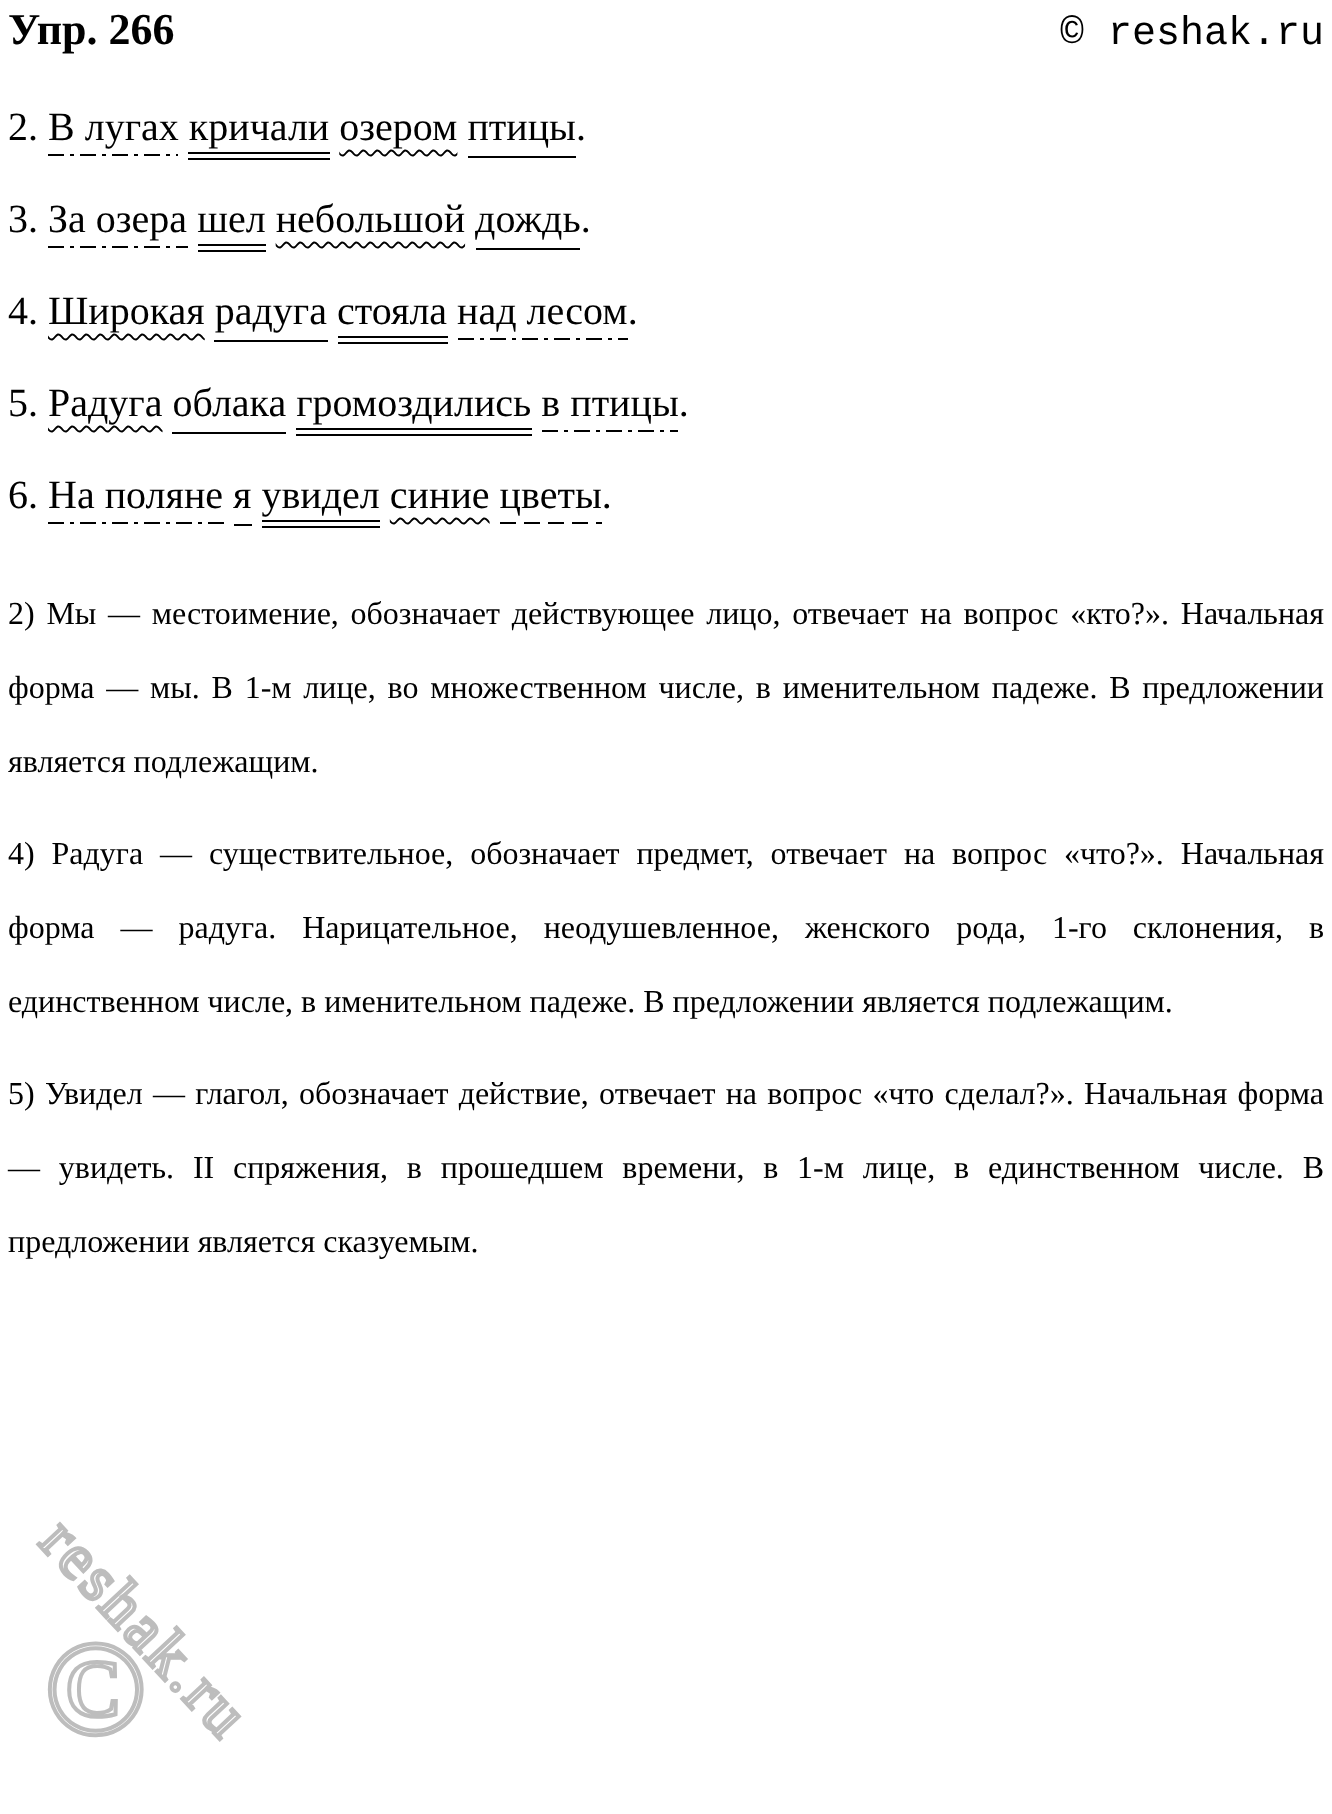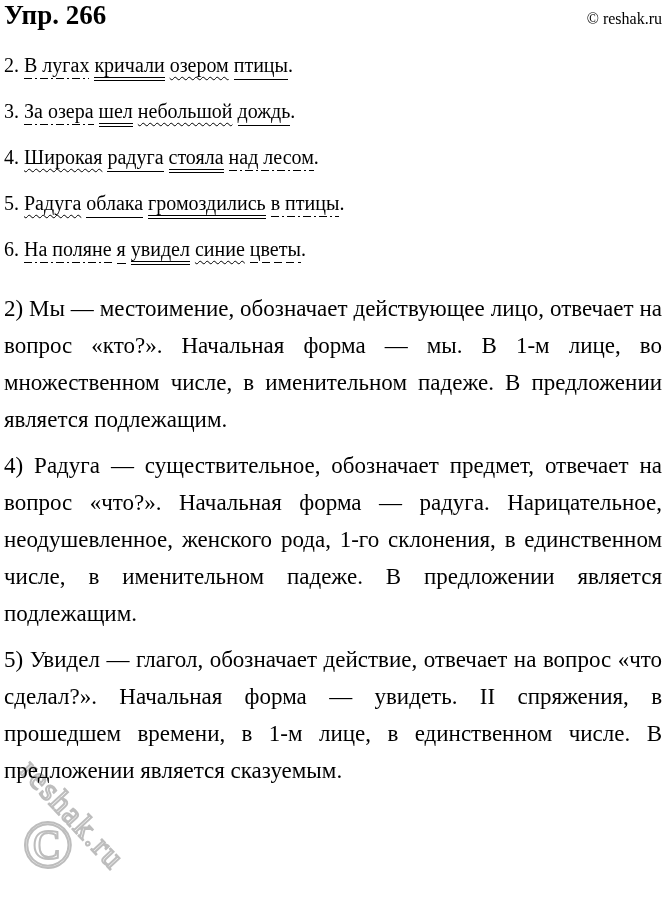"Упр. 266" .exercise-title { font-size: 27px -> 22px }
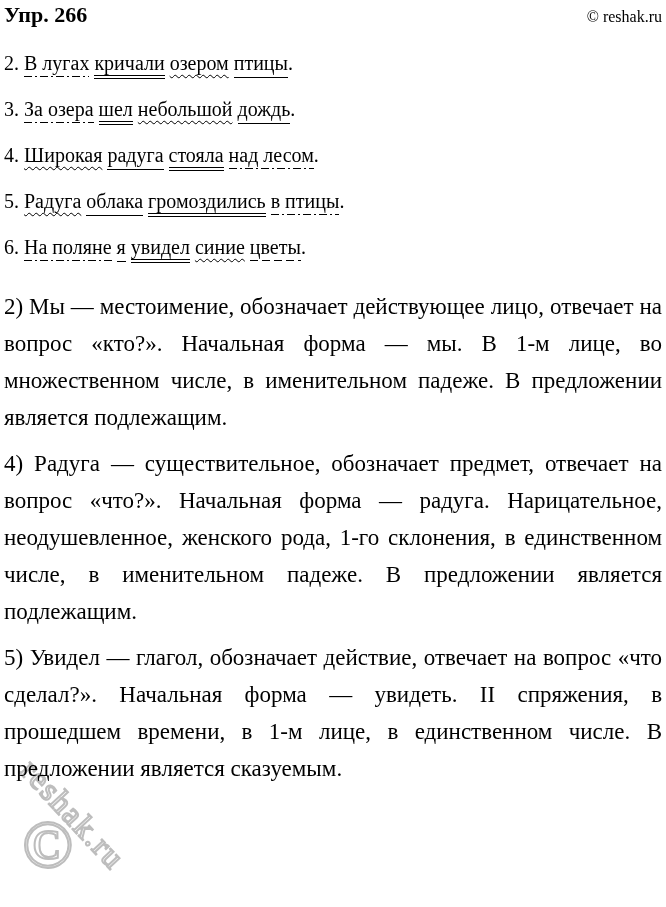"© reshak.ru" .site-copyright { font-family: none -> Liberation Mono, monospace; font-size: 16px -> 20px }
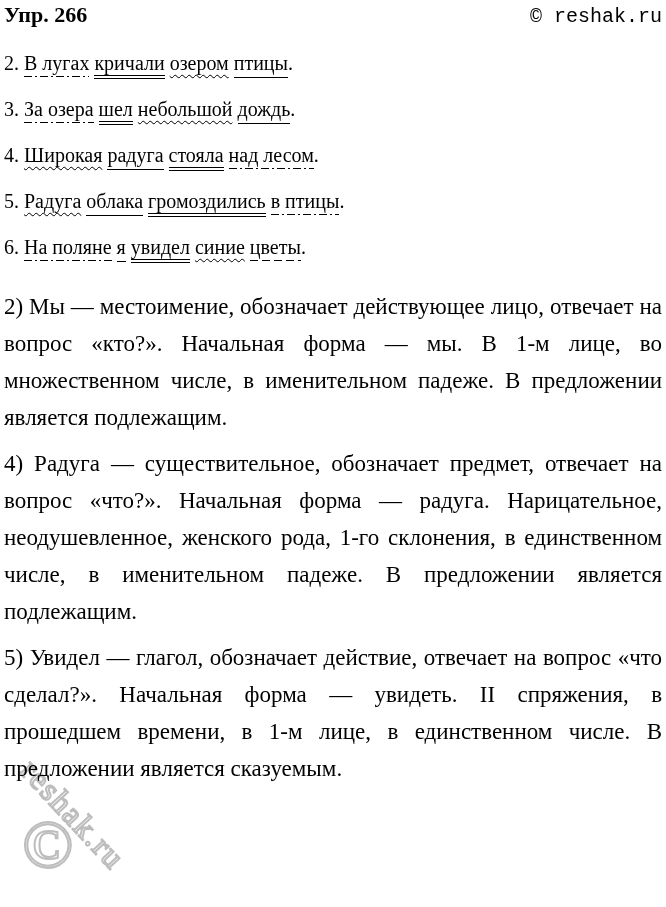"2) Мы — местоимение, обозначает" .analysis-paragraph { font-size: 23px -> 16px }
